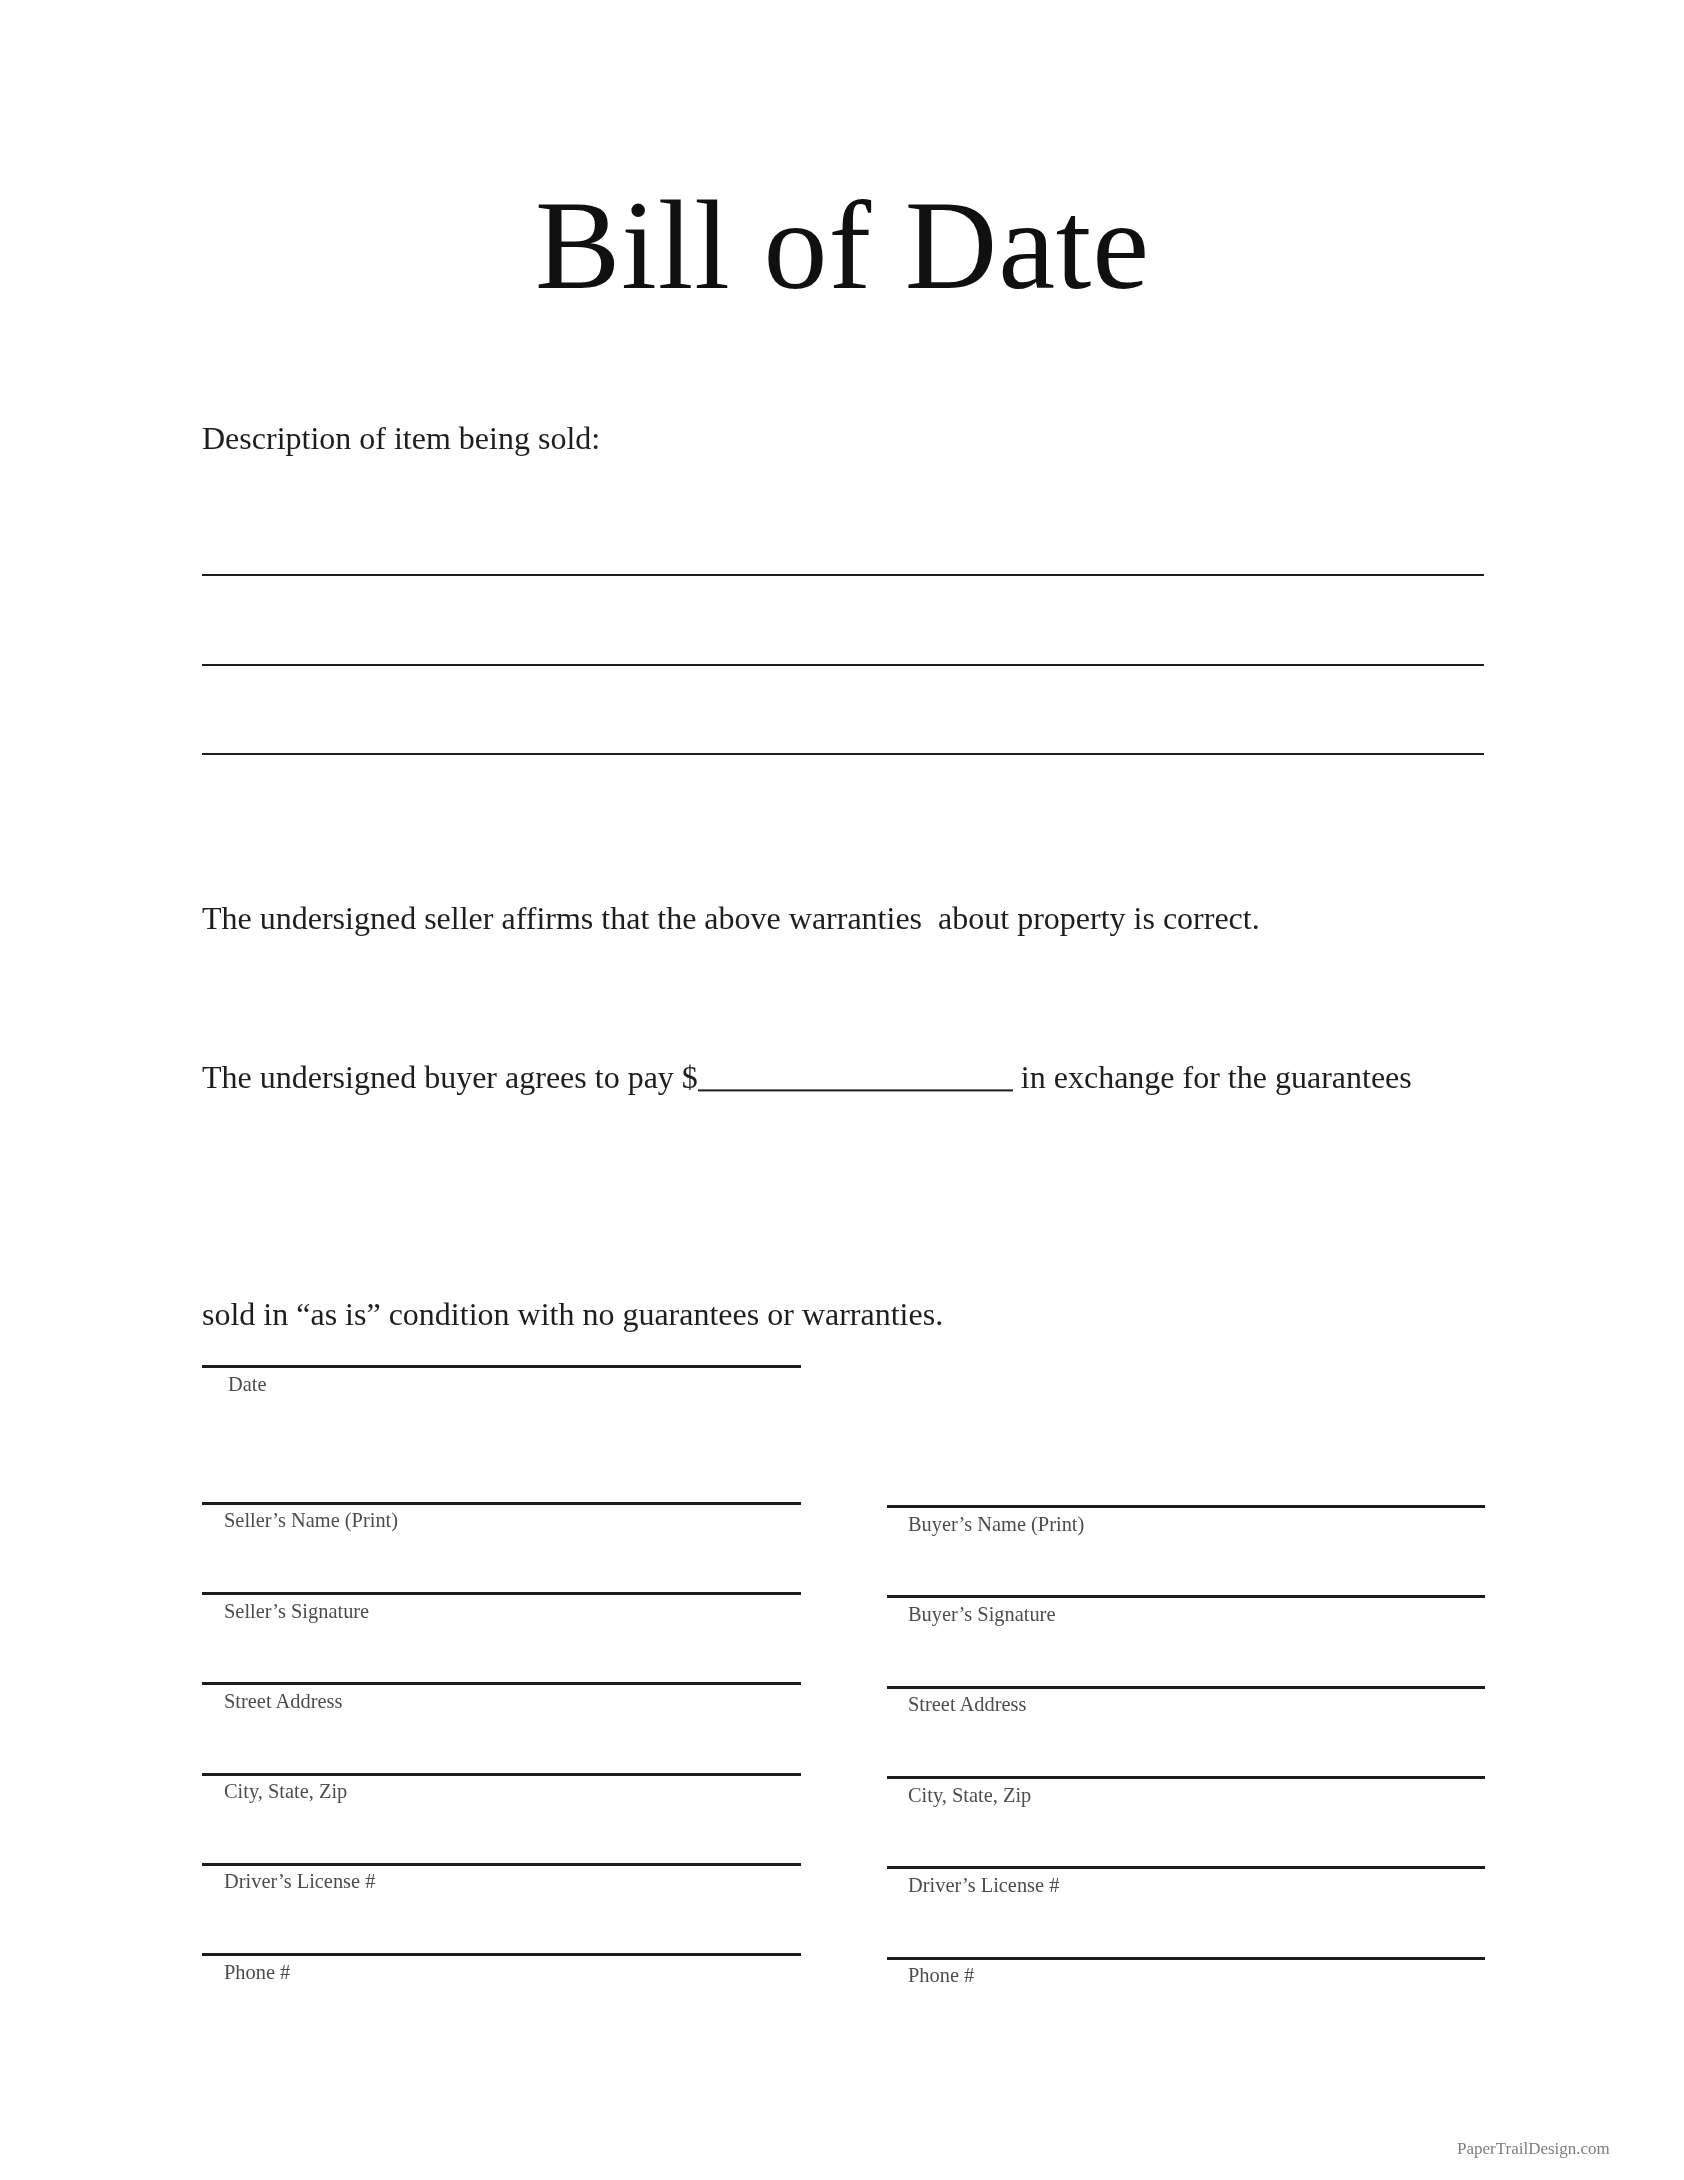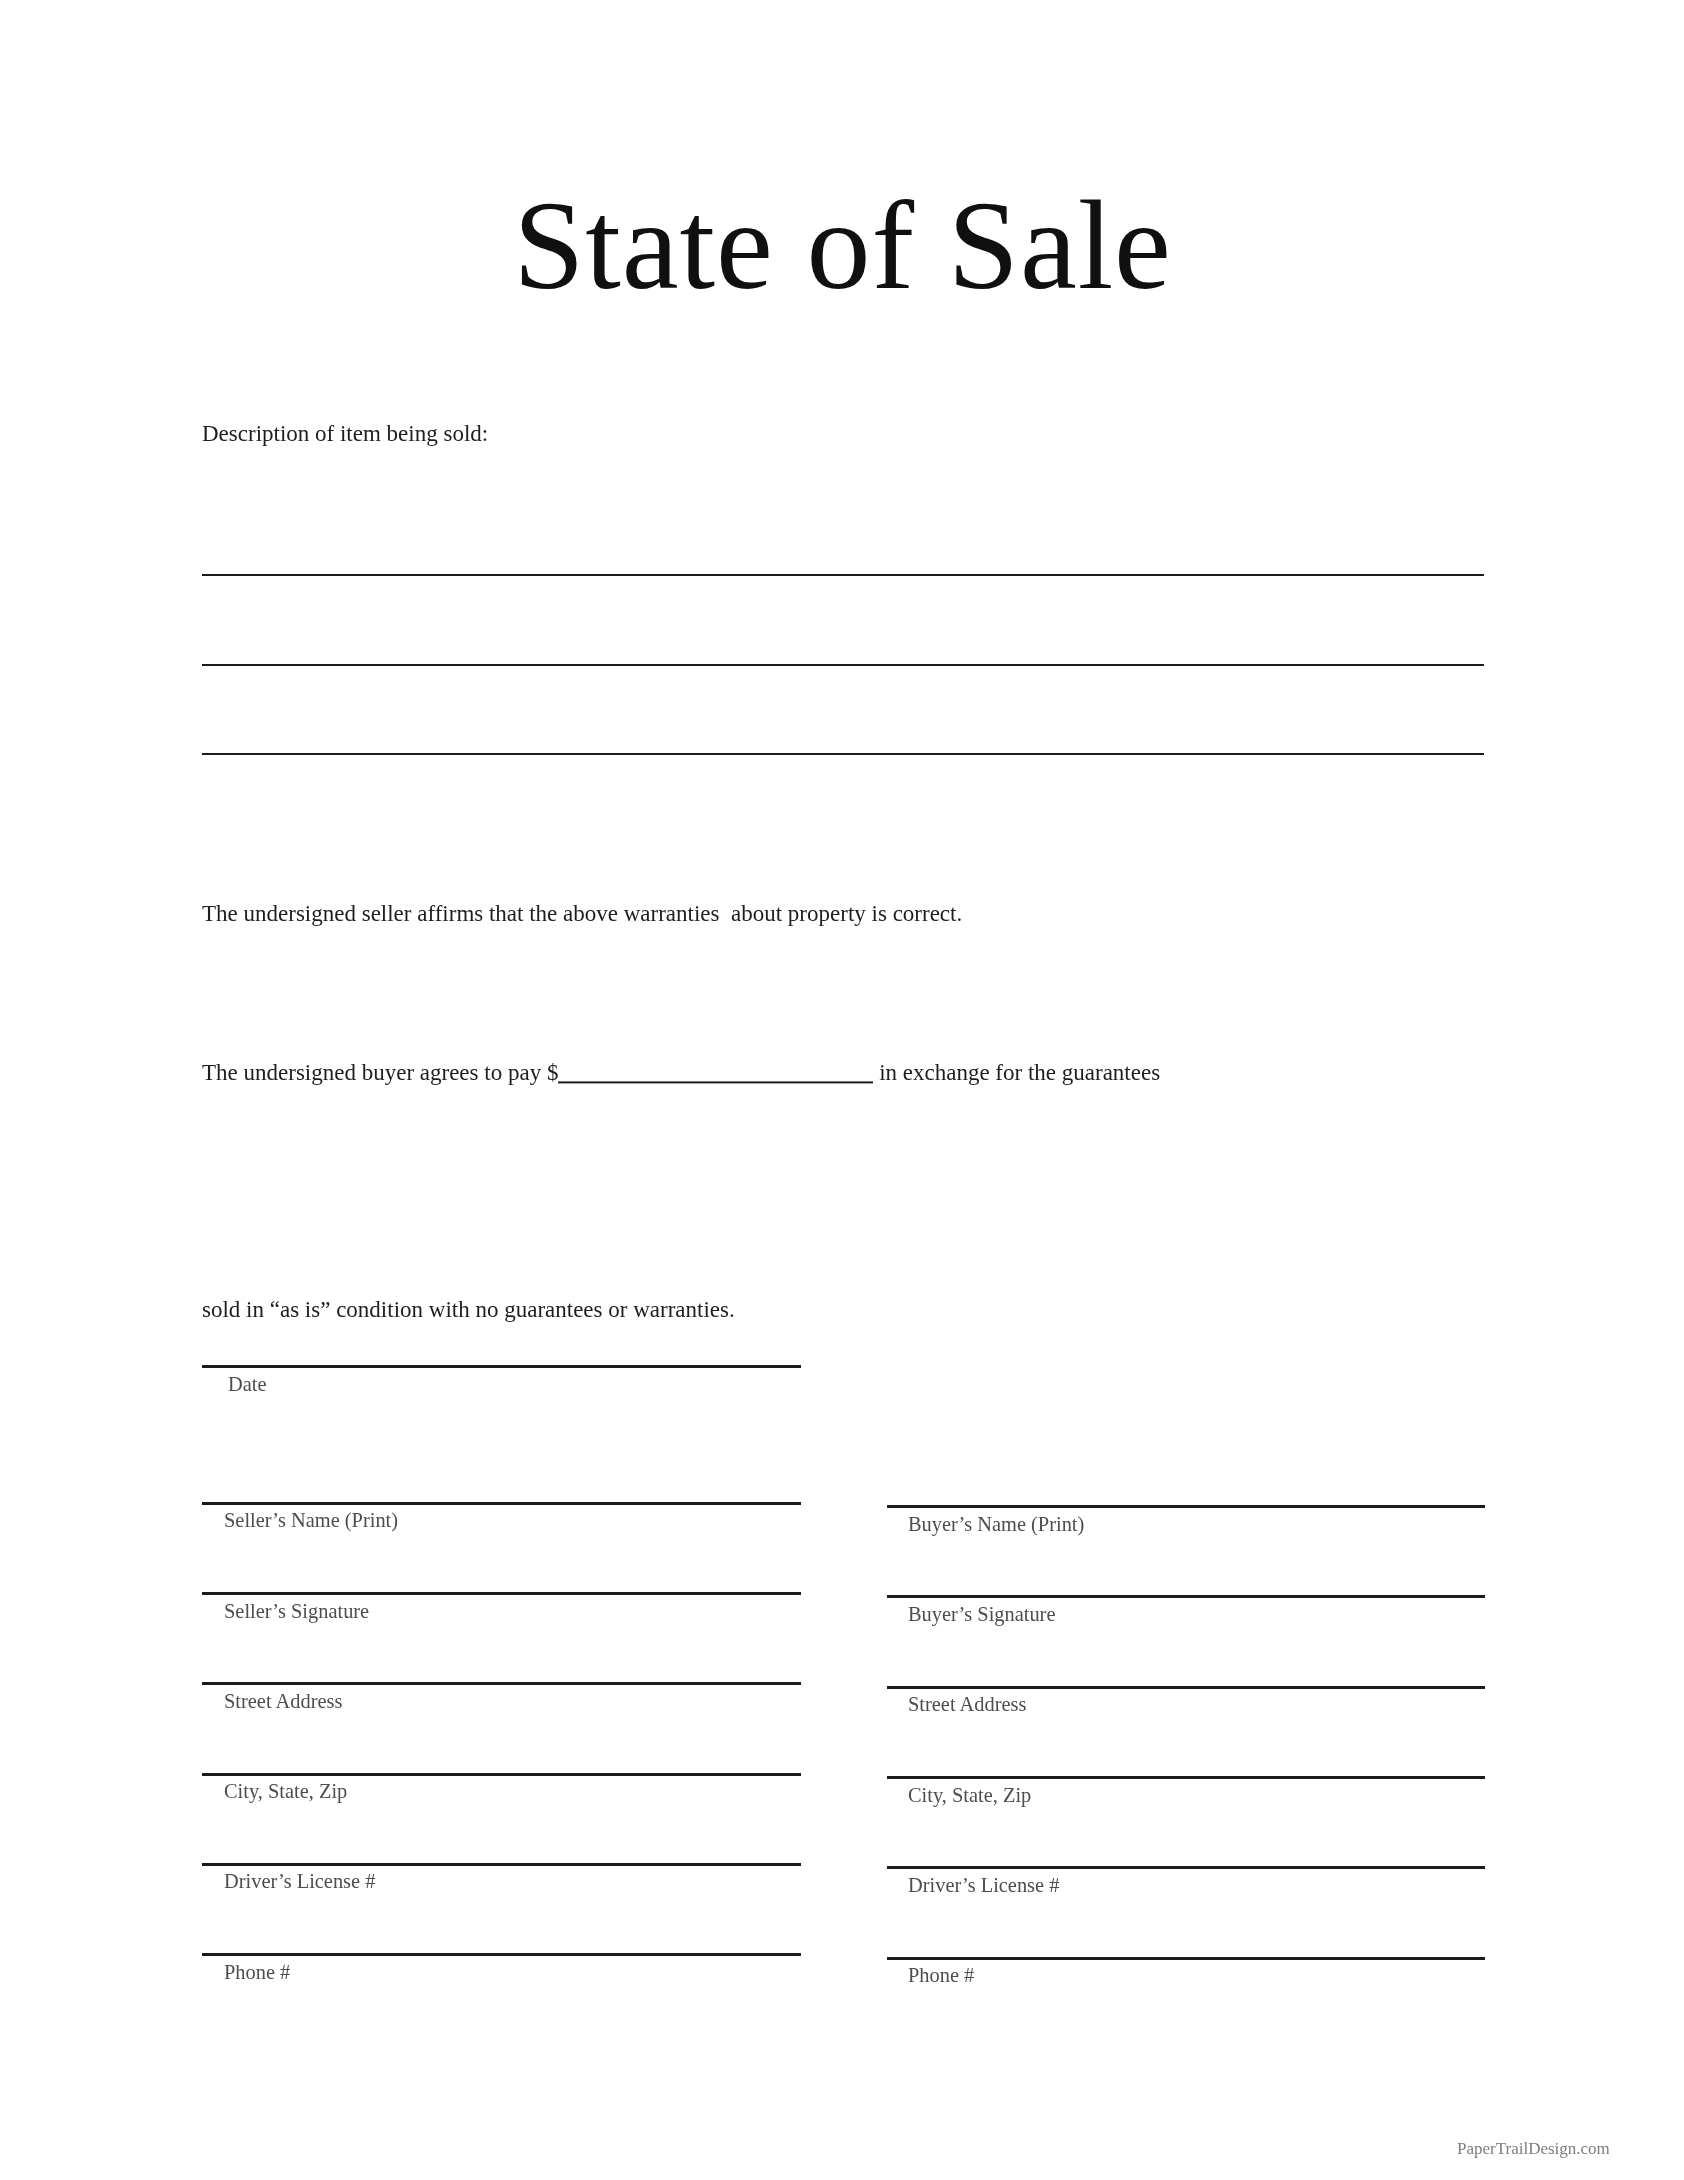"State of Sale" div.abs { text: State of Sale -> Bill of Date }
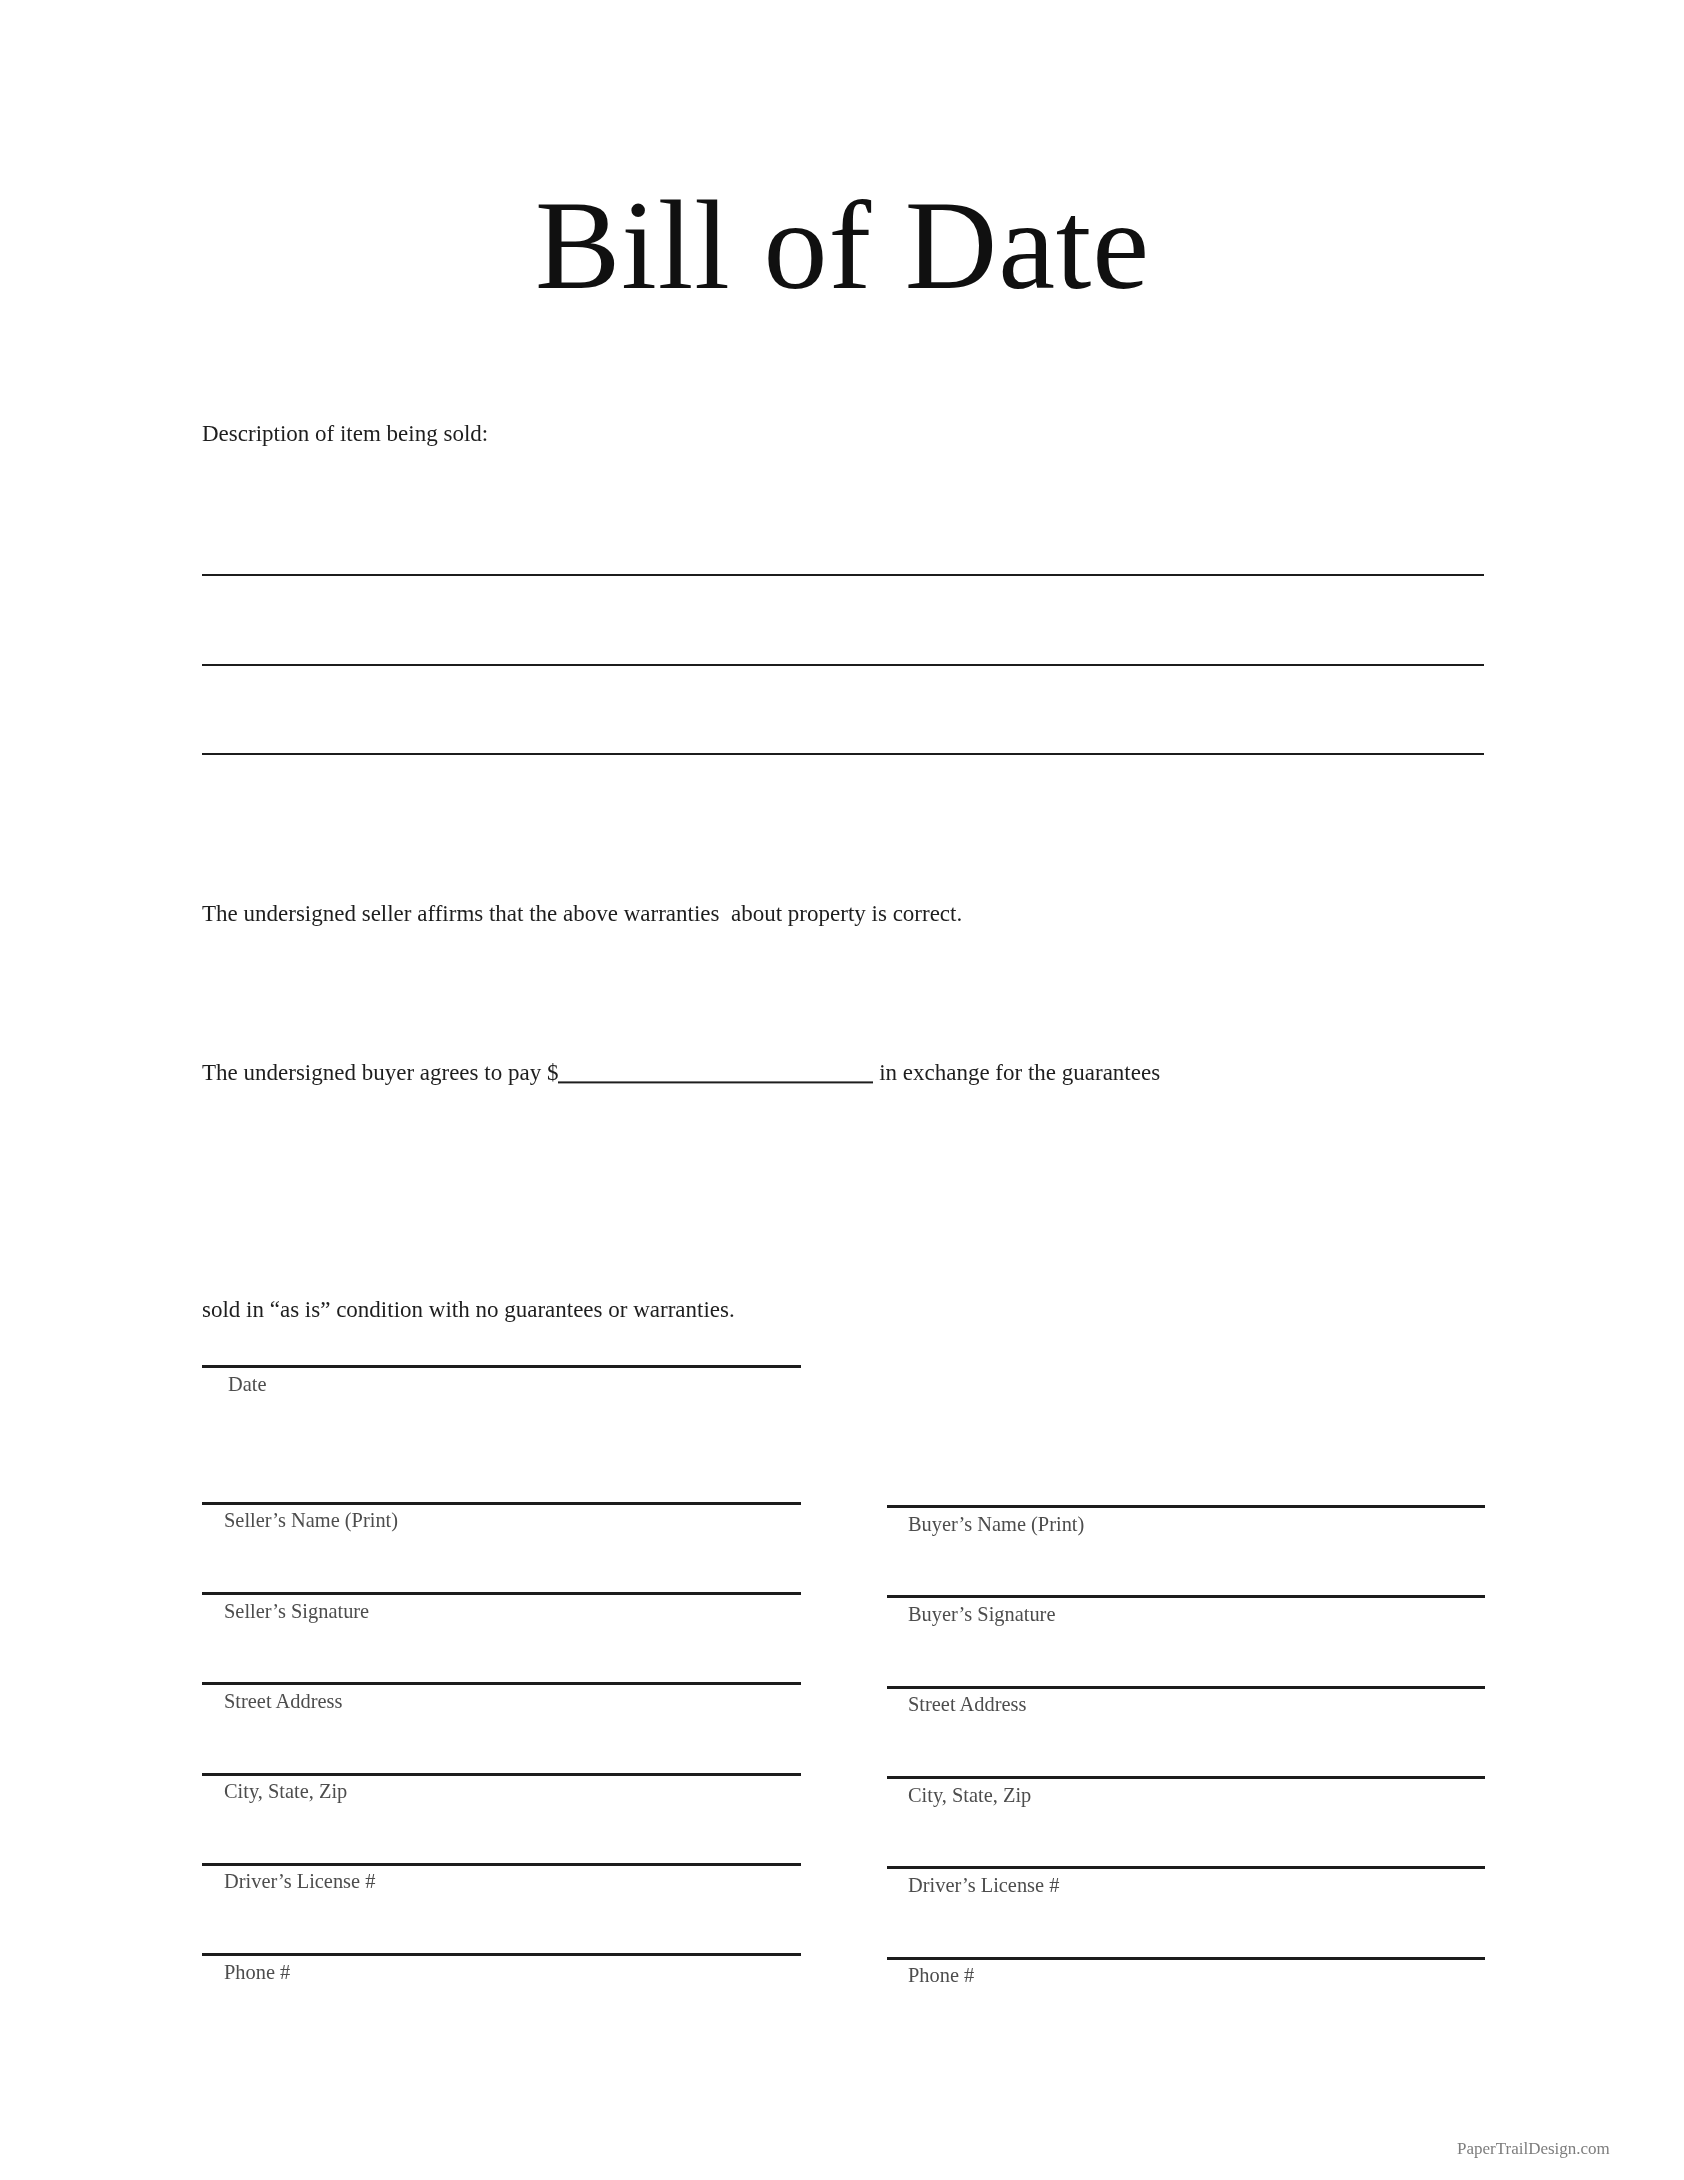"Description of item being sold:" .body-text { font-size: 23px -> 32px }
